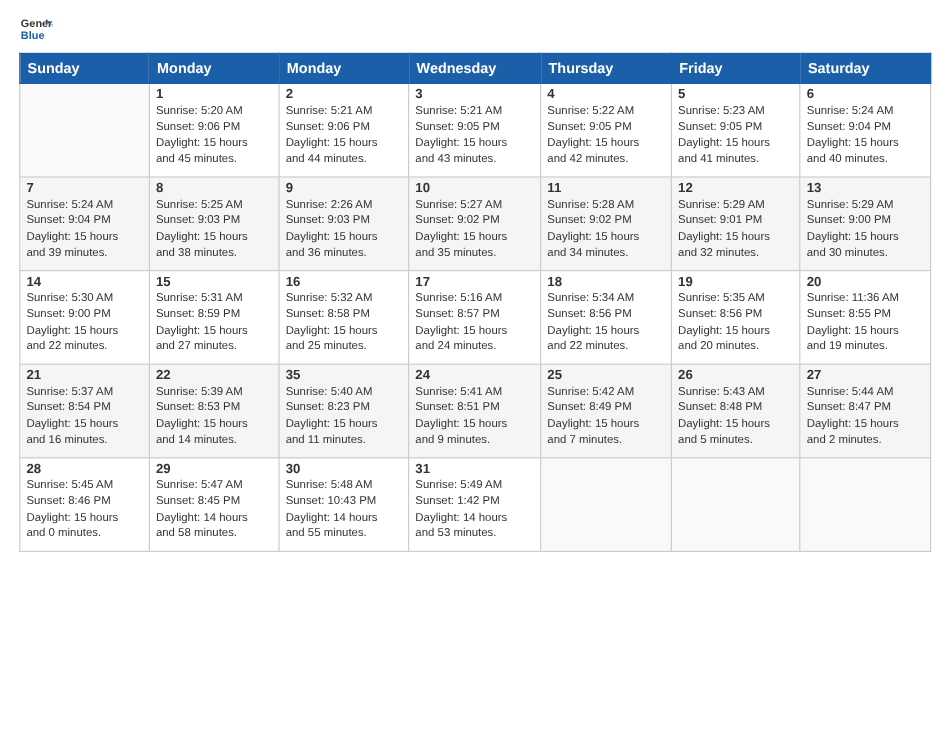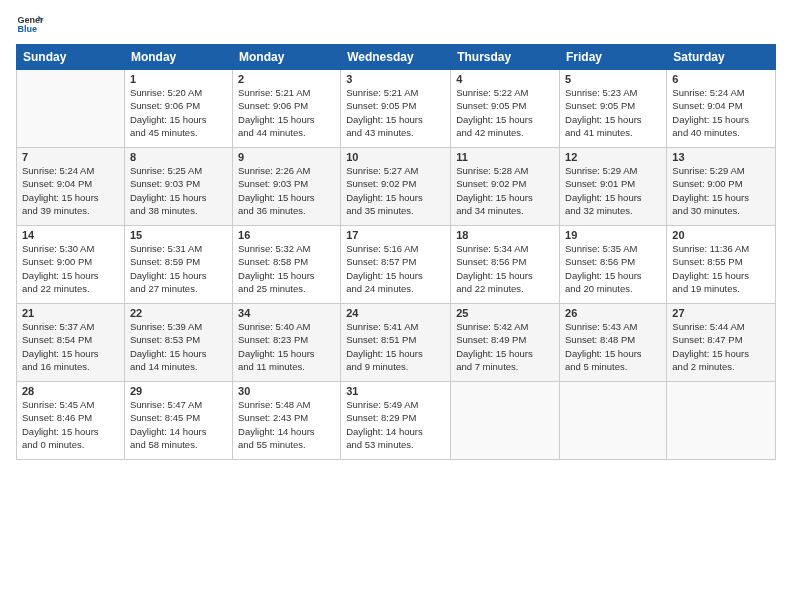"34" span.day-number { text: 34 -> 35 }
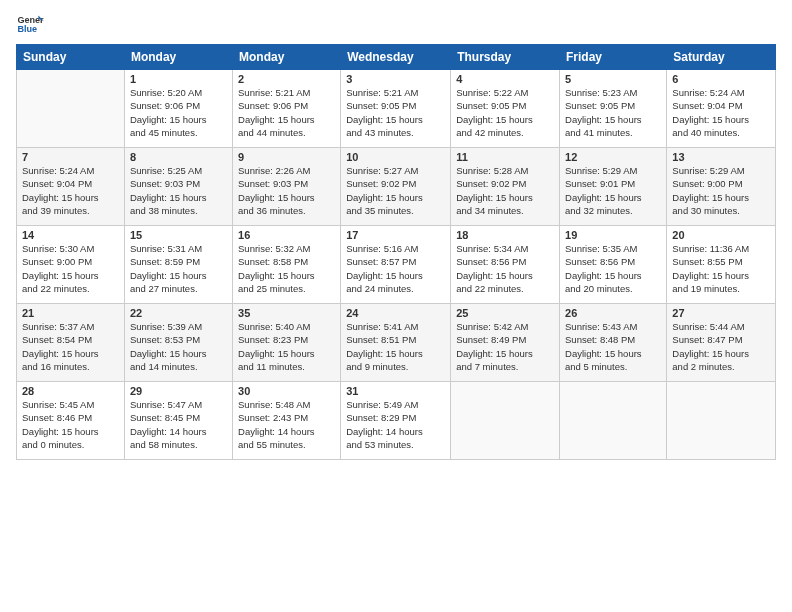"Sunset: 2:43 PM" span { text: 2:43 -> 10:43 }
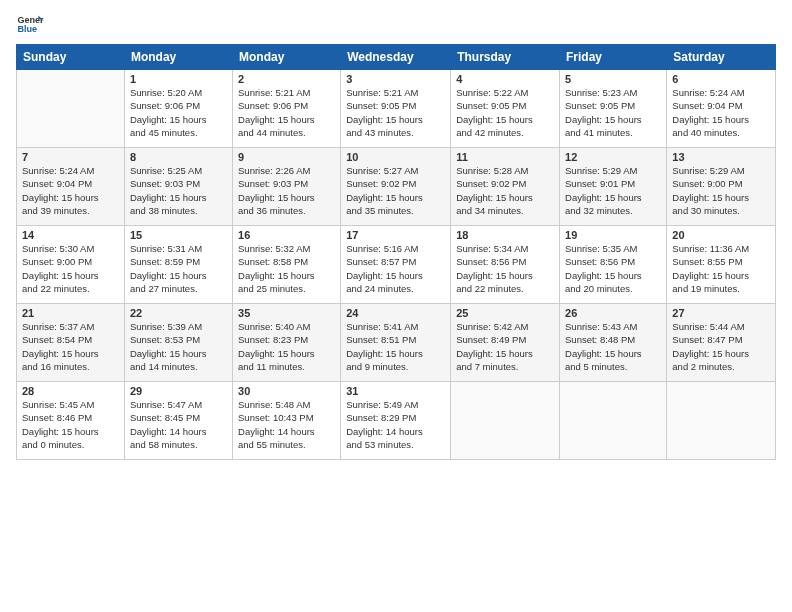"Sunset: 8:29 PM" span { text: 8:29 -> 1:42 }
